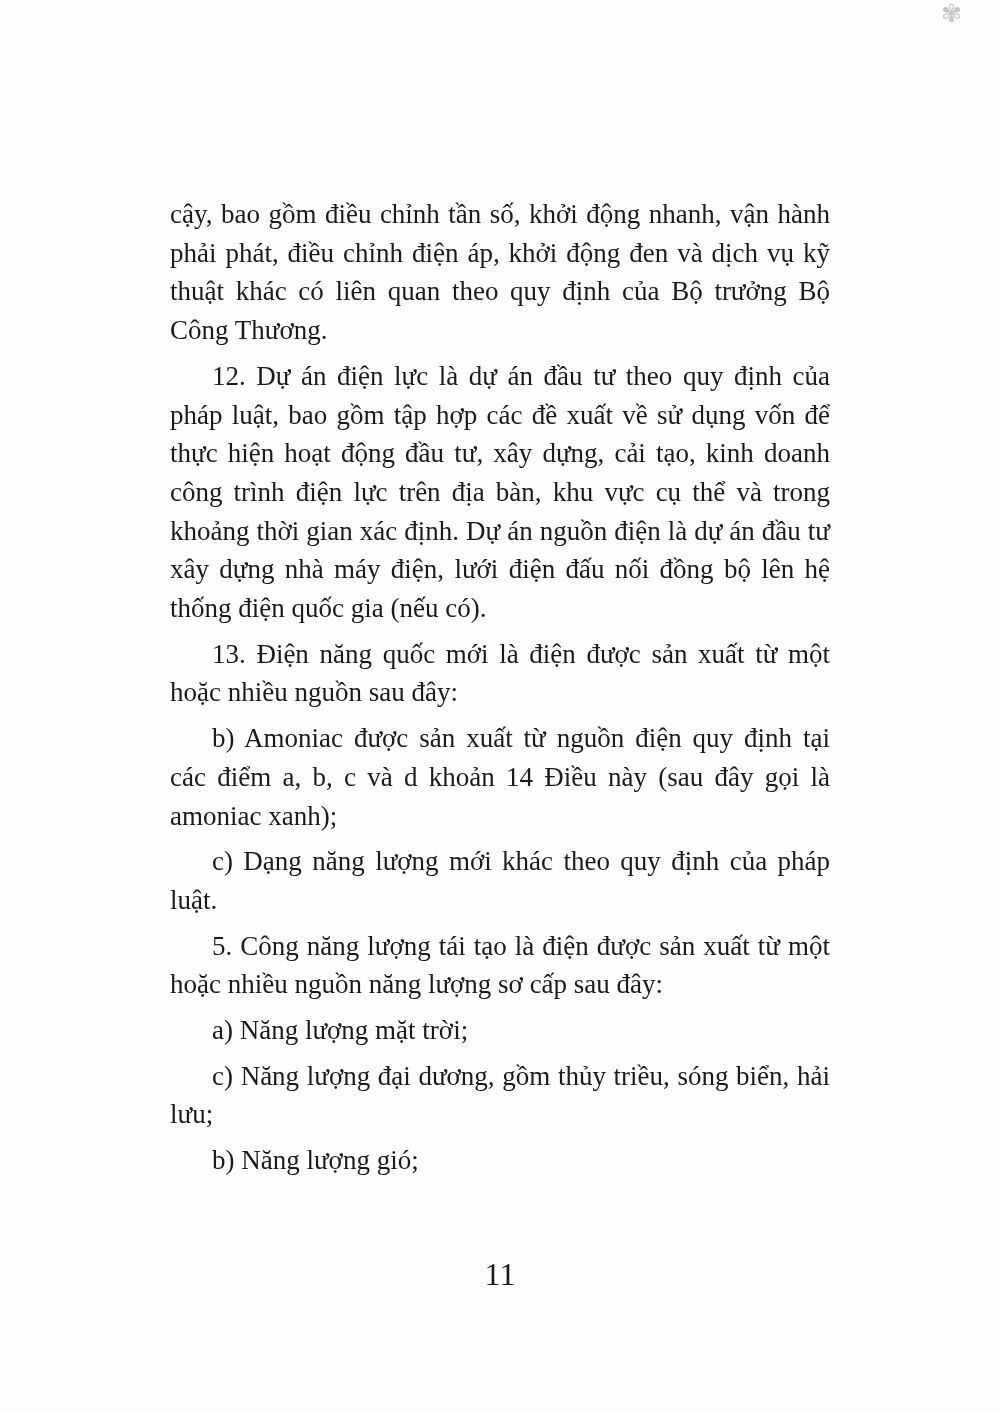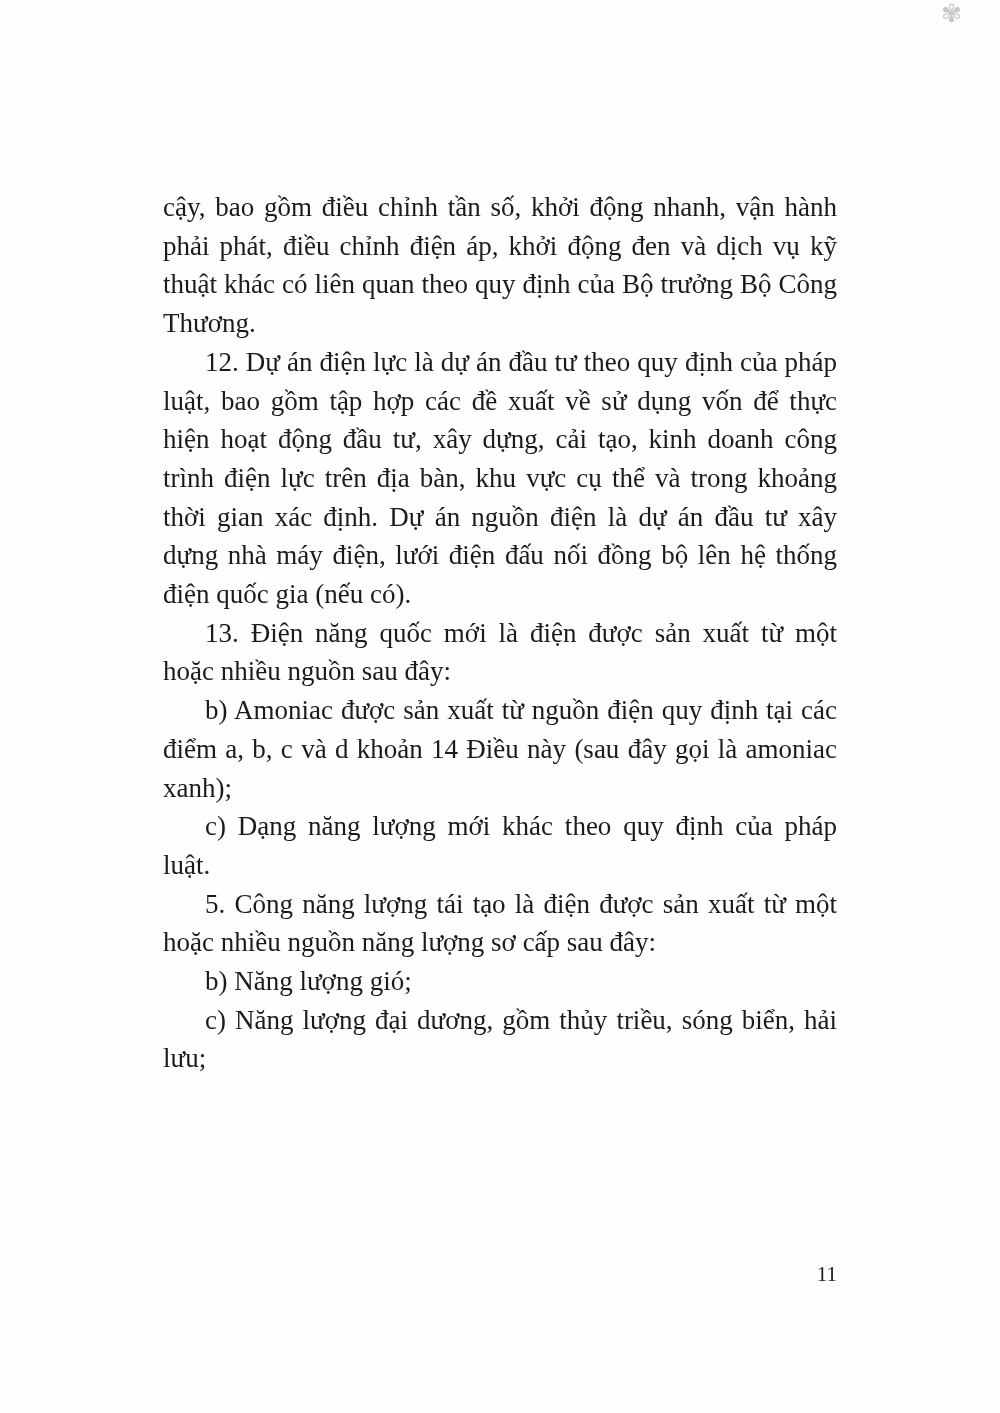"cậy, bao gồm điều chỉnh" .text-block p { margin: 0 -> 7px }
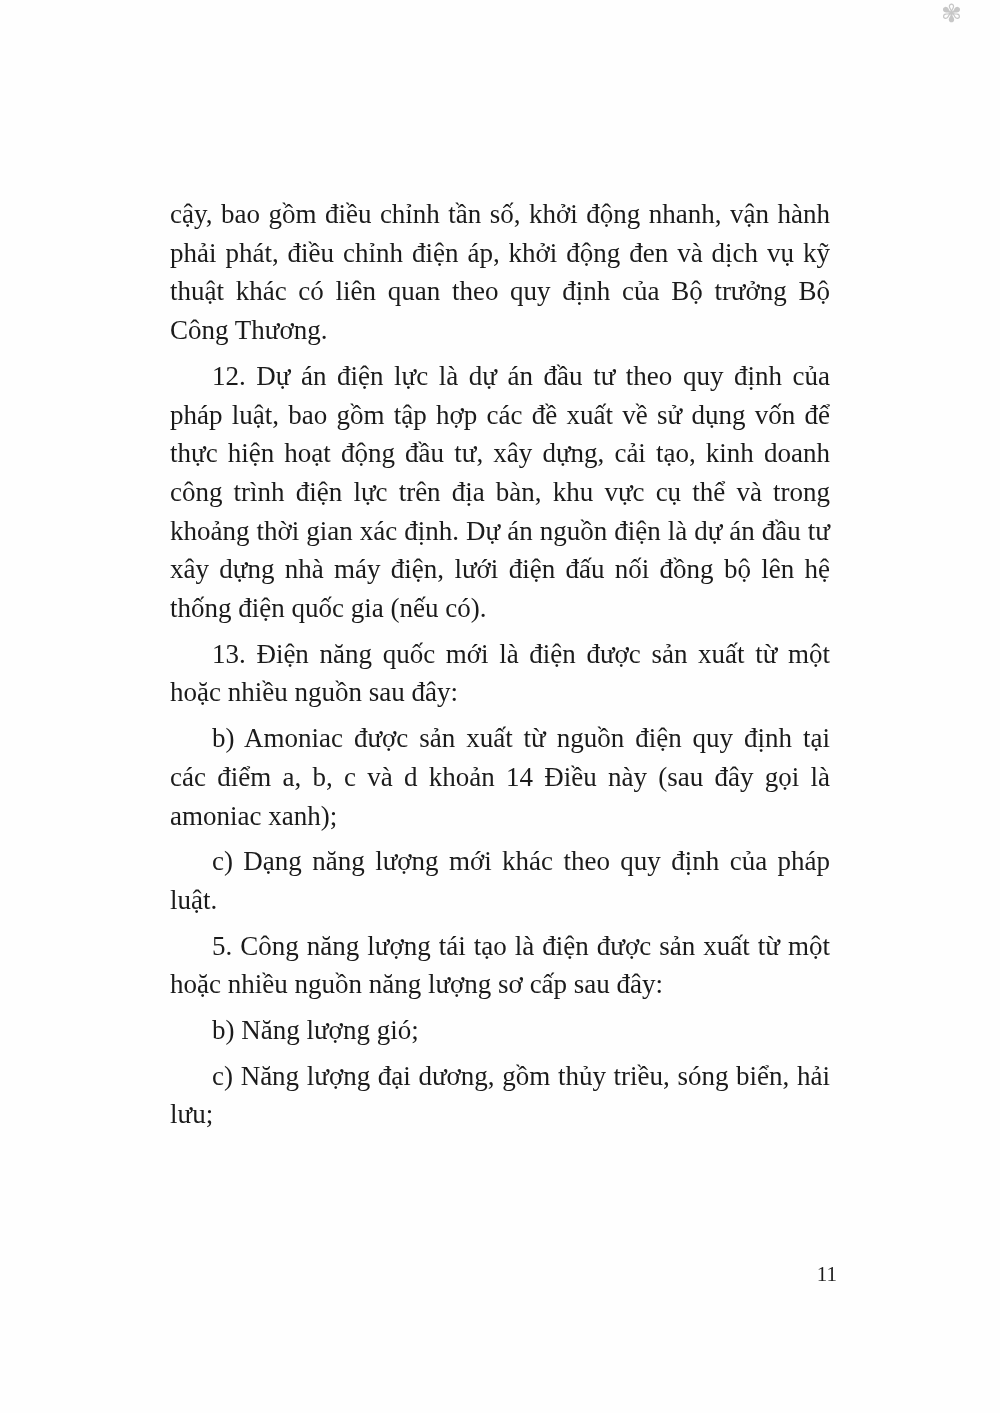"a) Năng lượng mặt trời;" p.indent { html: none -> <p><span>a) Năng lượng mặt trời;</span></p> }
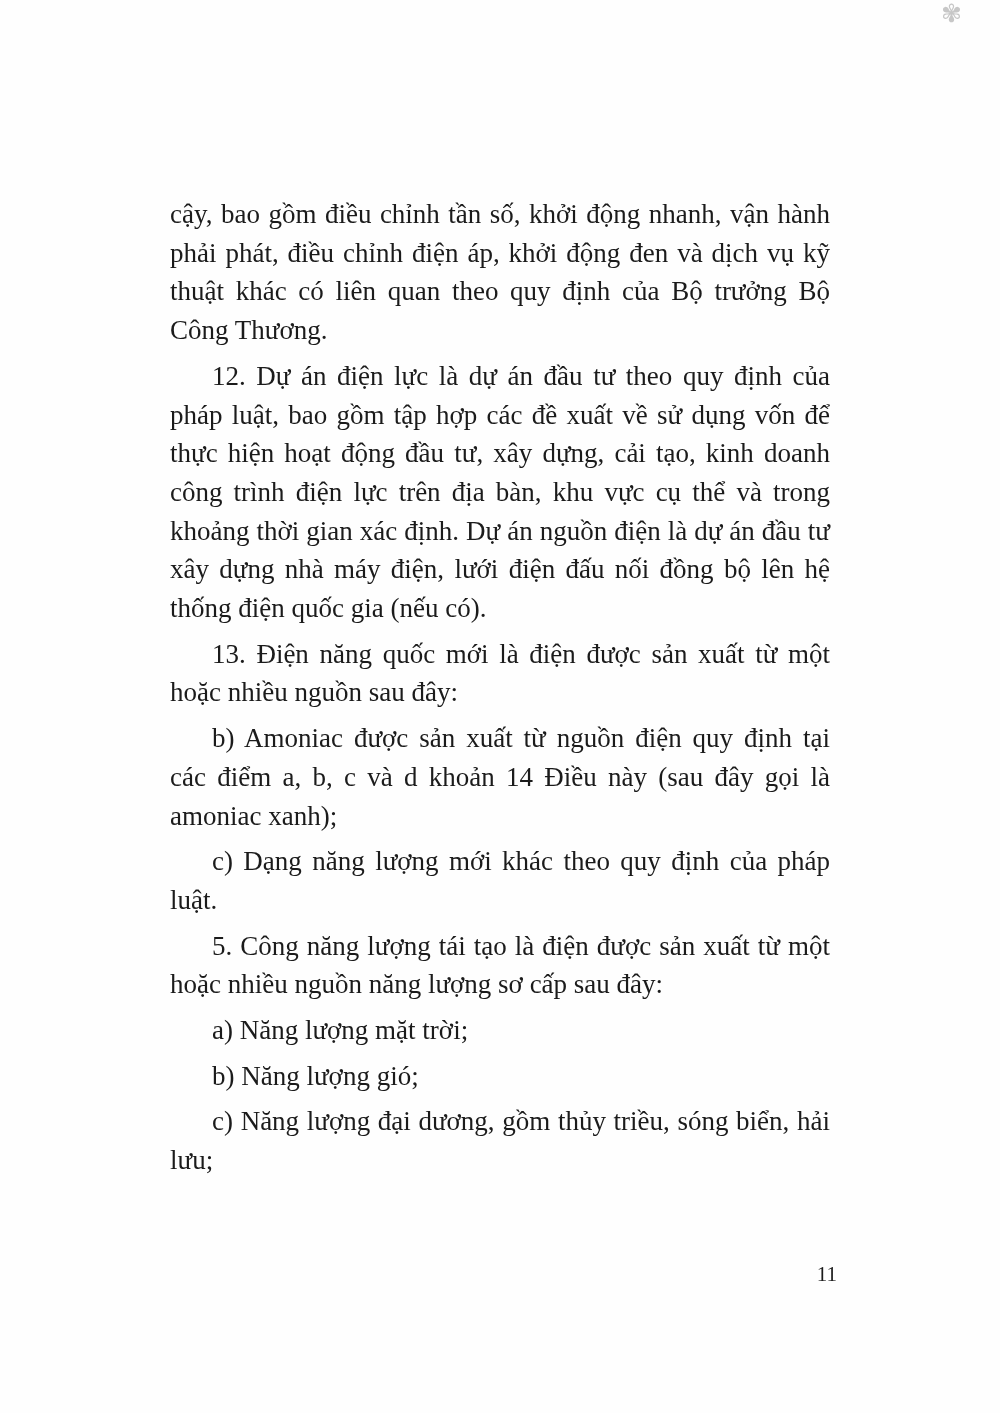"b) Năng lượng gió;" p.indent { order: before "c) Năng lượng đại dương," -> after "c) Năng lượng đại dương," }
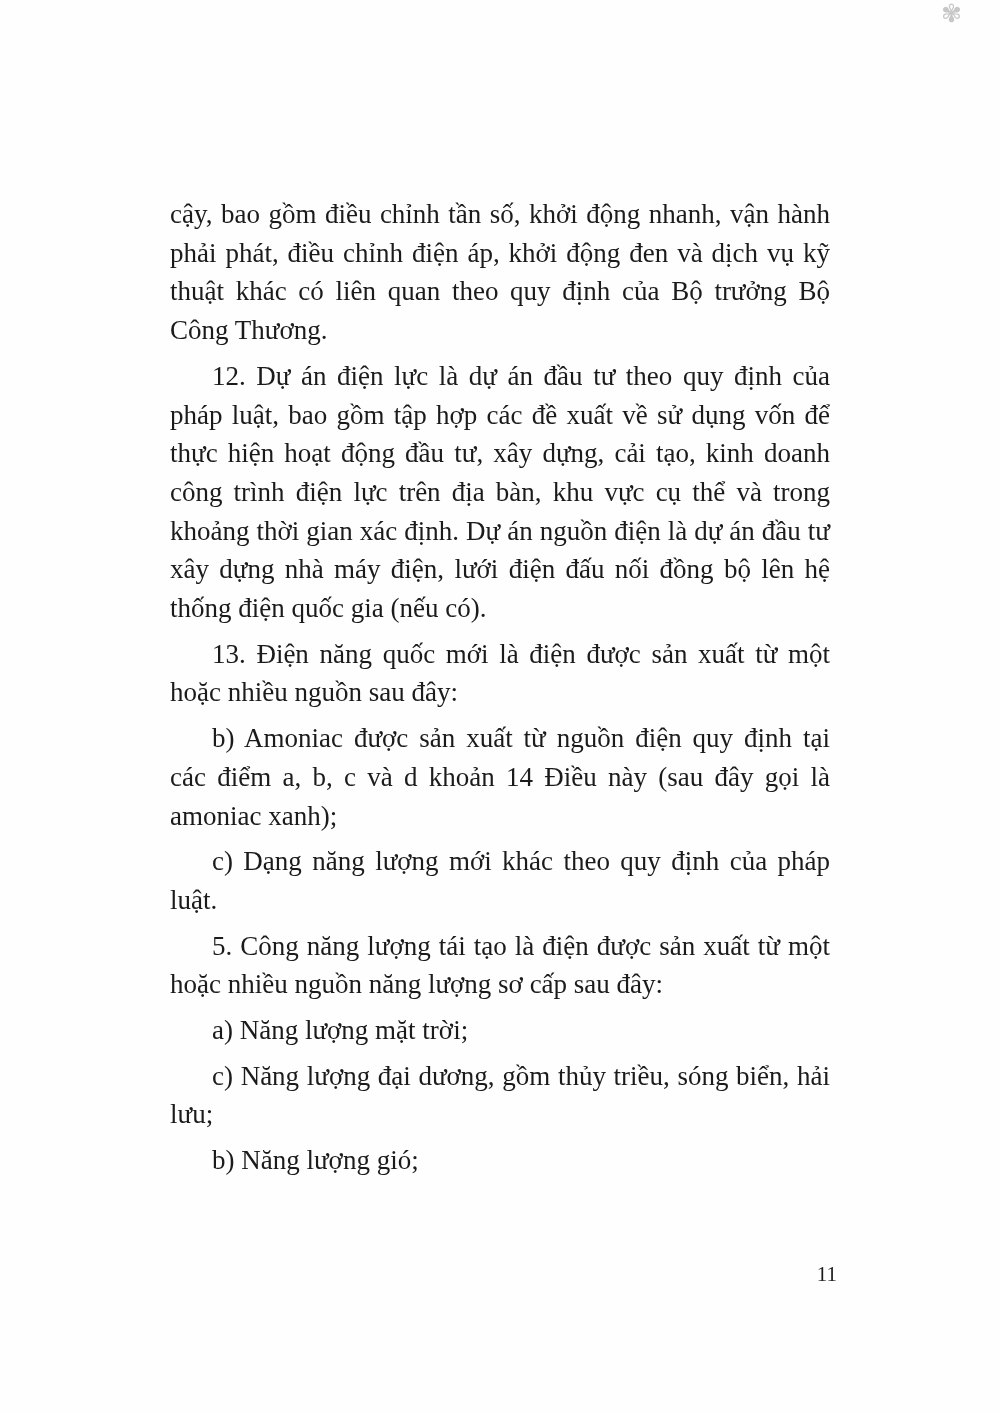"11" .page-number { font-size: 21px -> 32px; text-align: right -> center }
